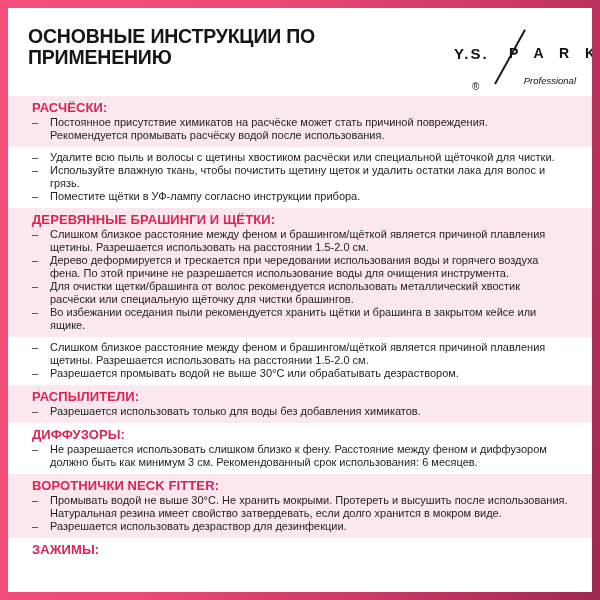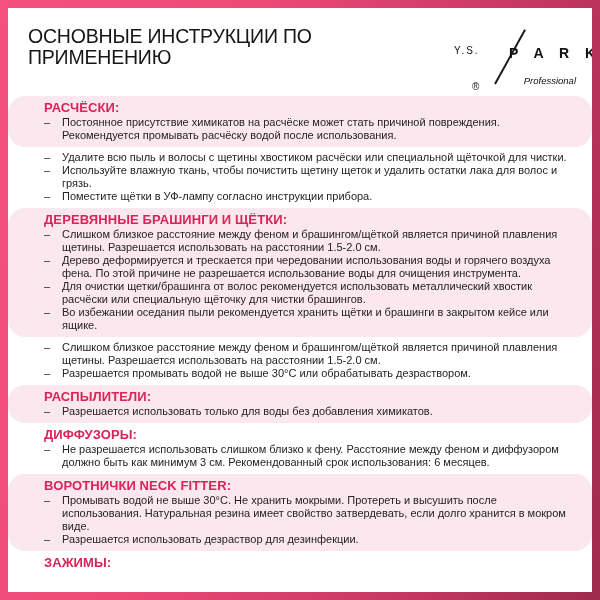"ОСНОВНЫЕ ИНСТРУКЦИИ ПО ПРИМЕНЕНИЮ" .title { font-weight: normal -> bold }
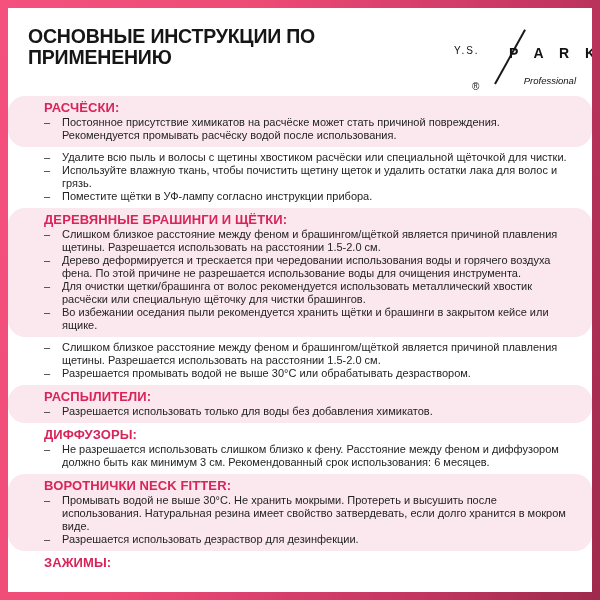"Y.S." .lg-ys { font-size: 10px -> 15px; font-weight: normal -> bold }
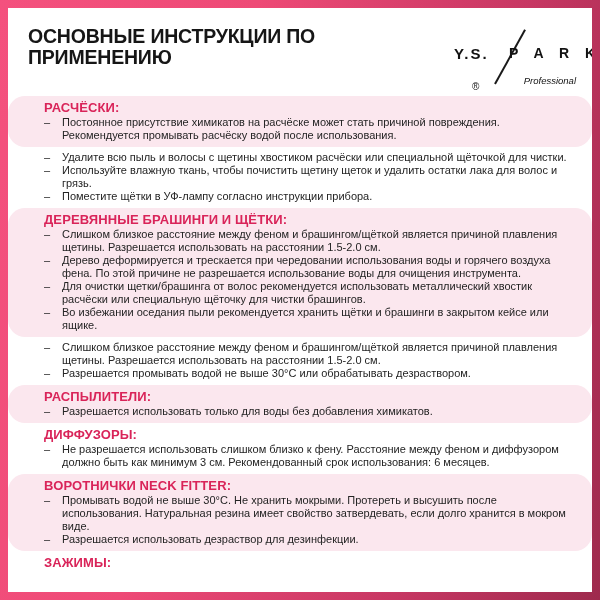"РАСЧЁСКИ:" .section { border-radius: 17px -> none; padding: 4px 24px 5px 36px -> 4px 24px 5px 24px }
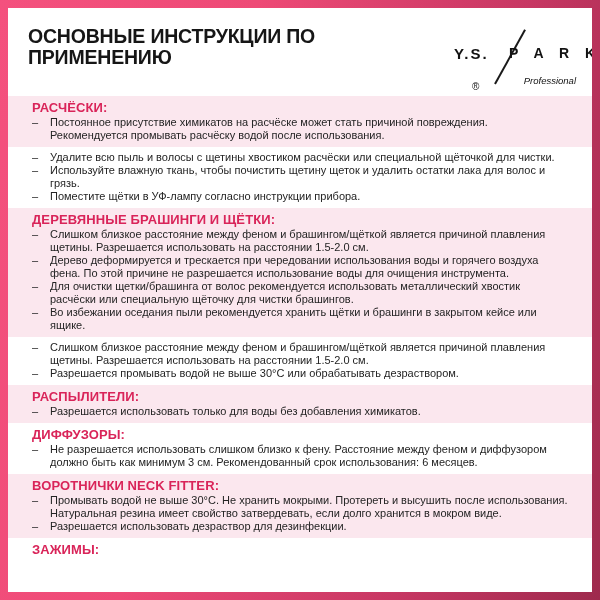"Во избежании оседания пыли рекомендуется" span.btext { text: брашинги -> брашинга }
